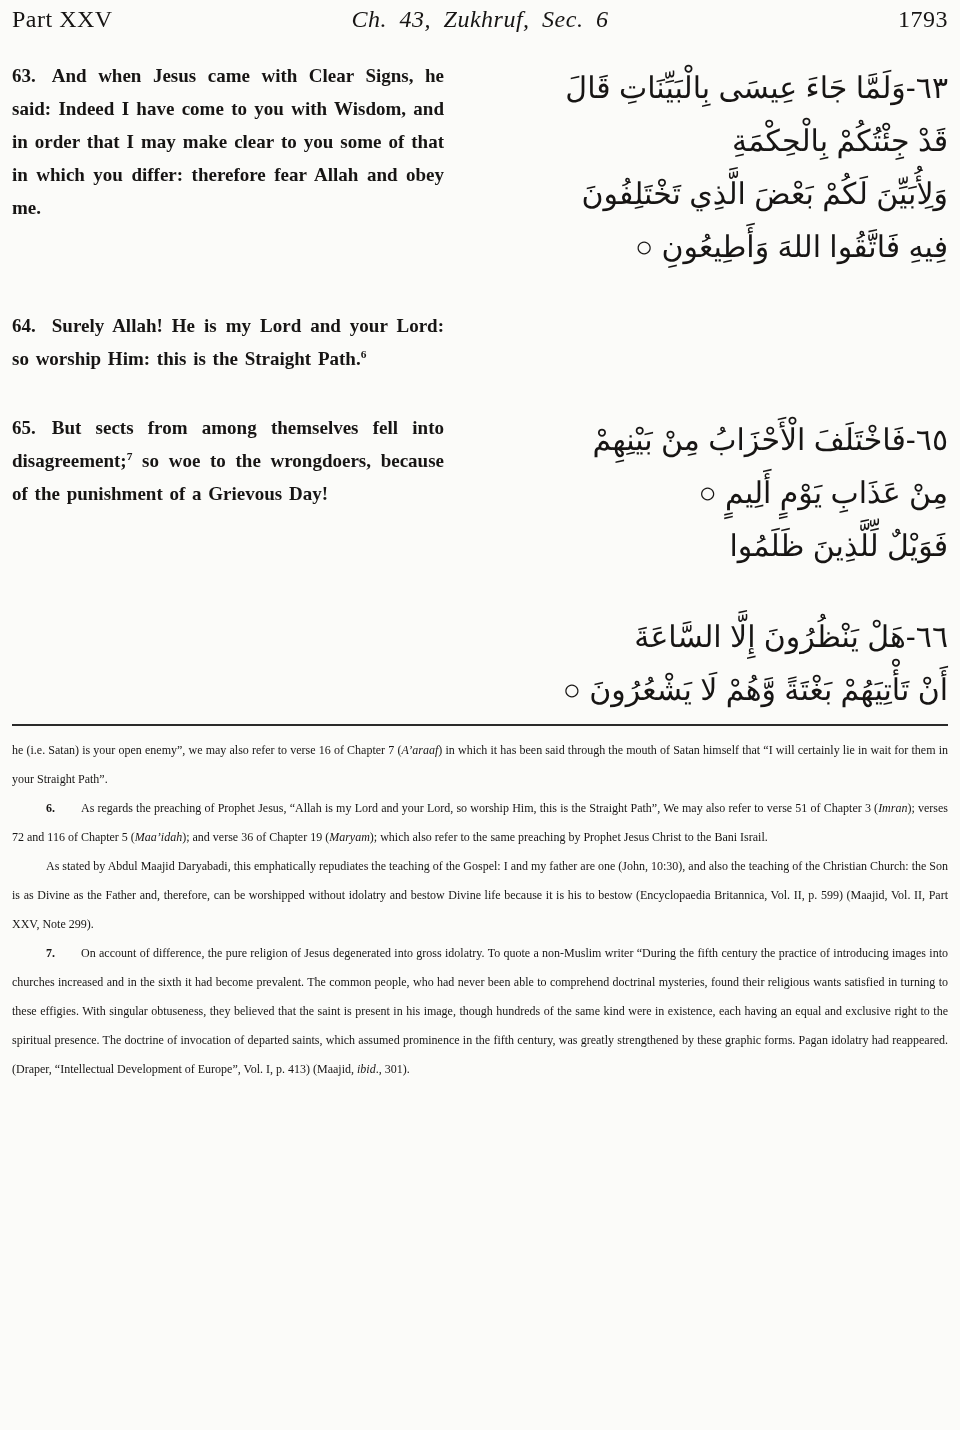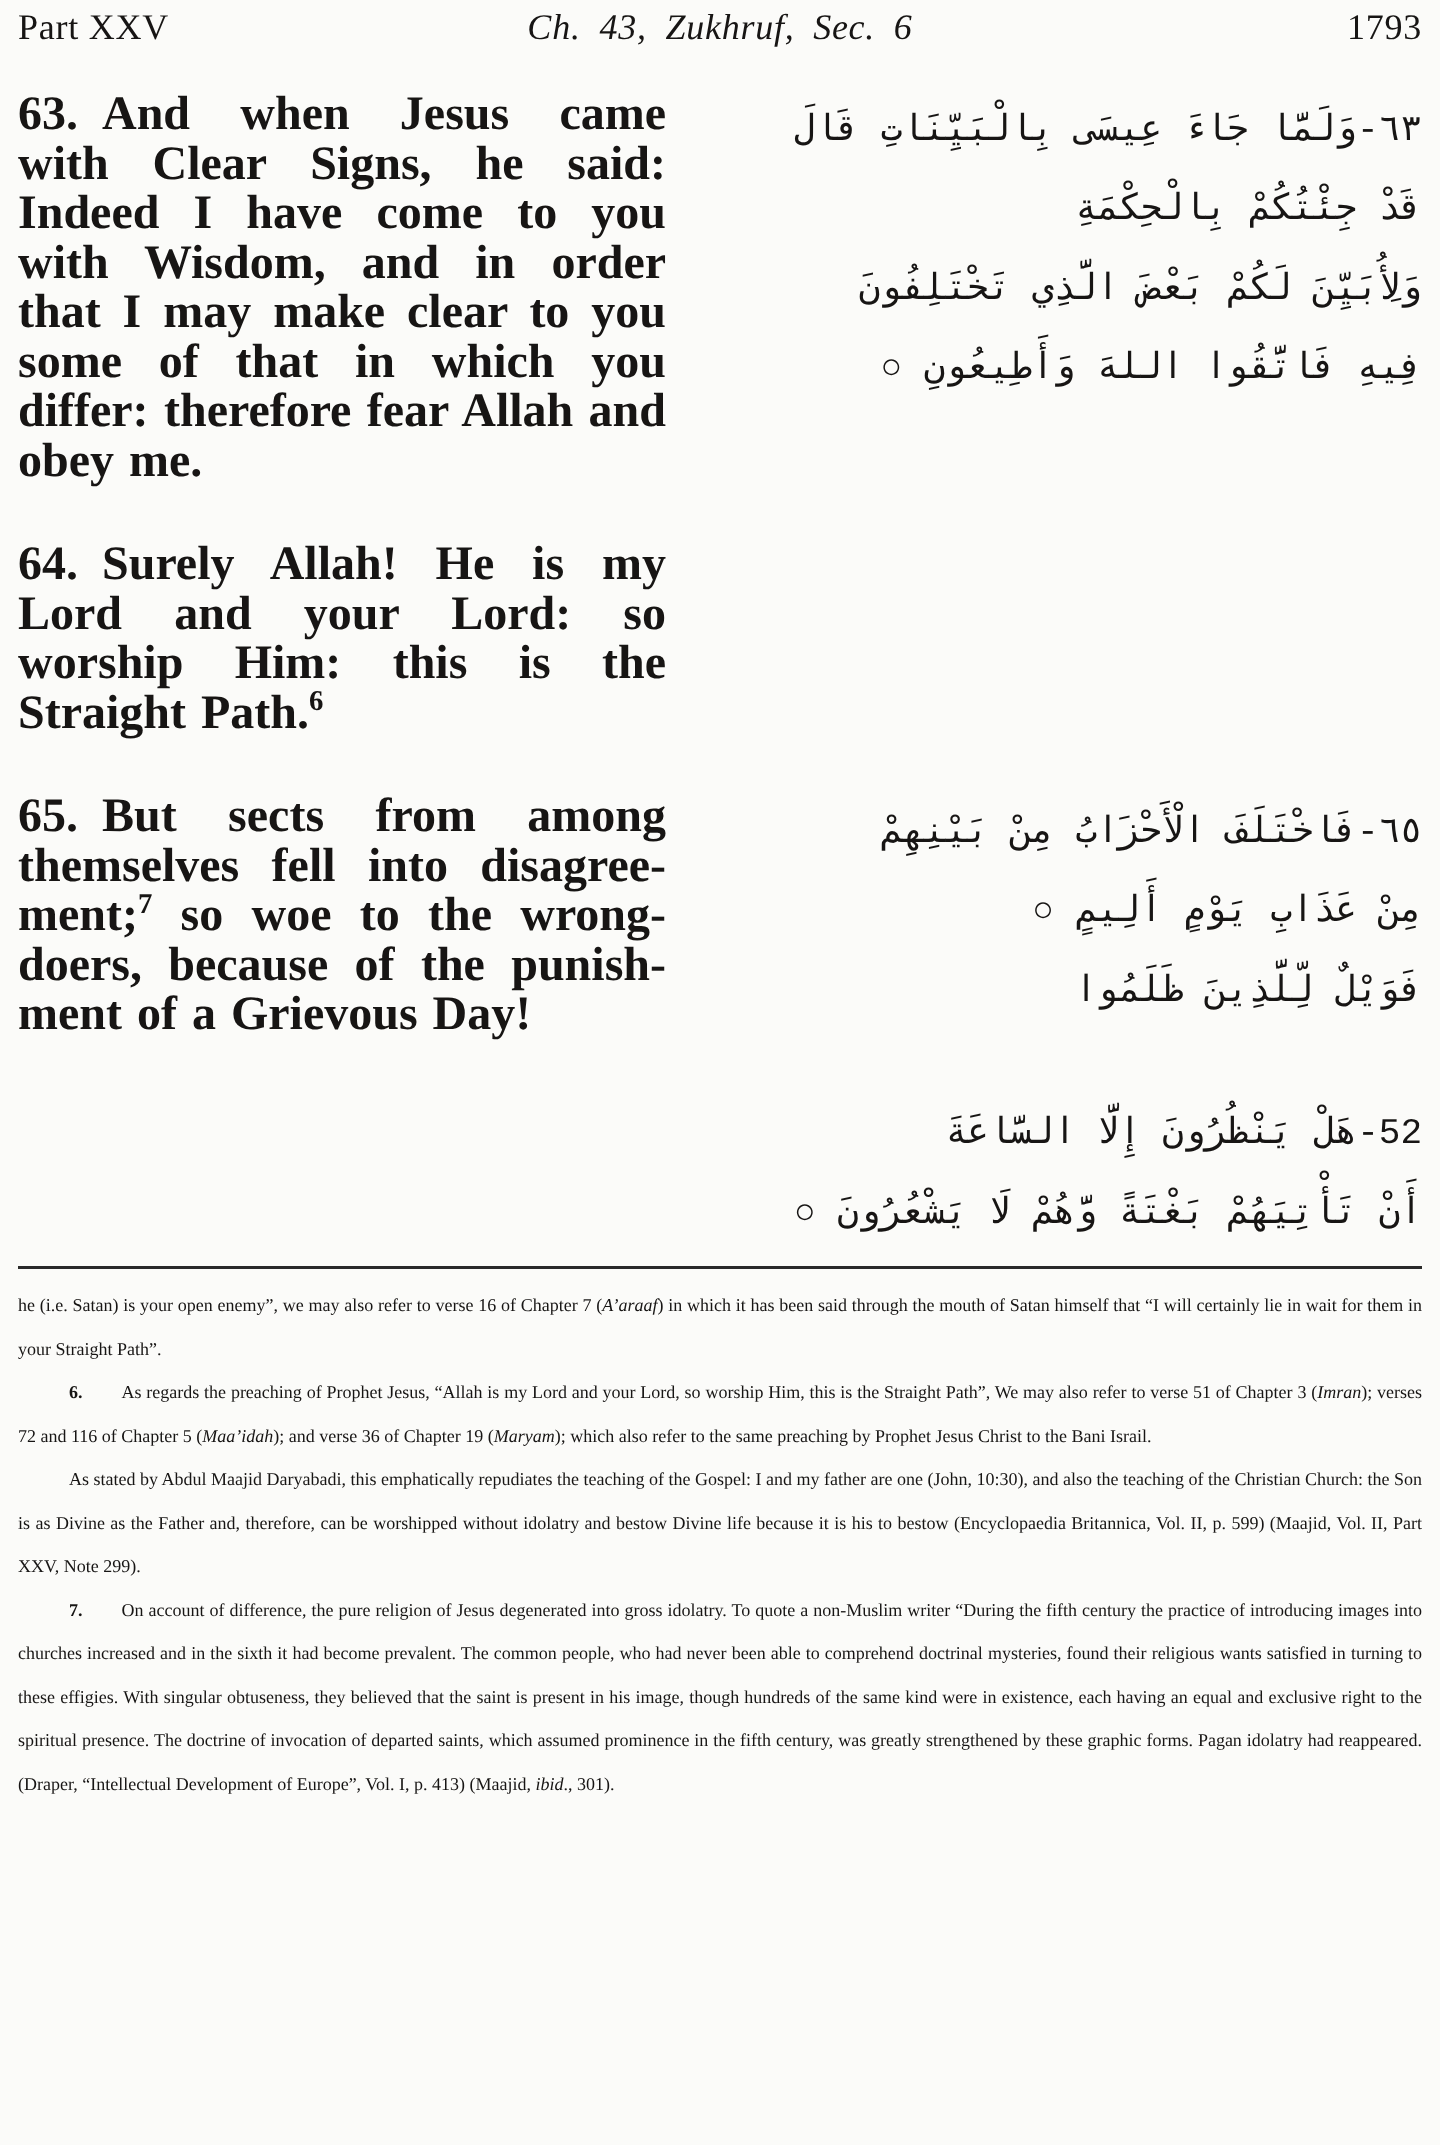"63. And when Jesus came" .en { font-size: 32px -> 19px }
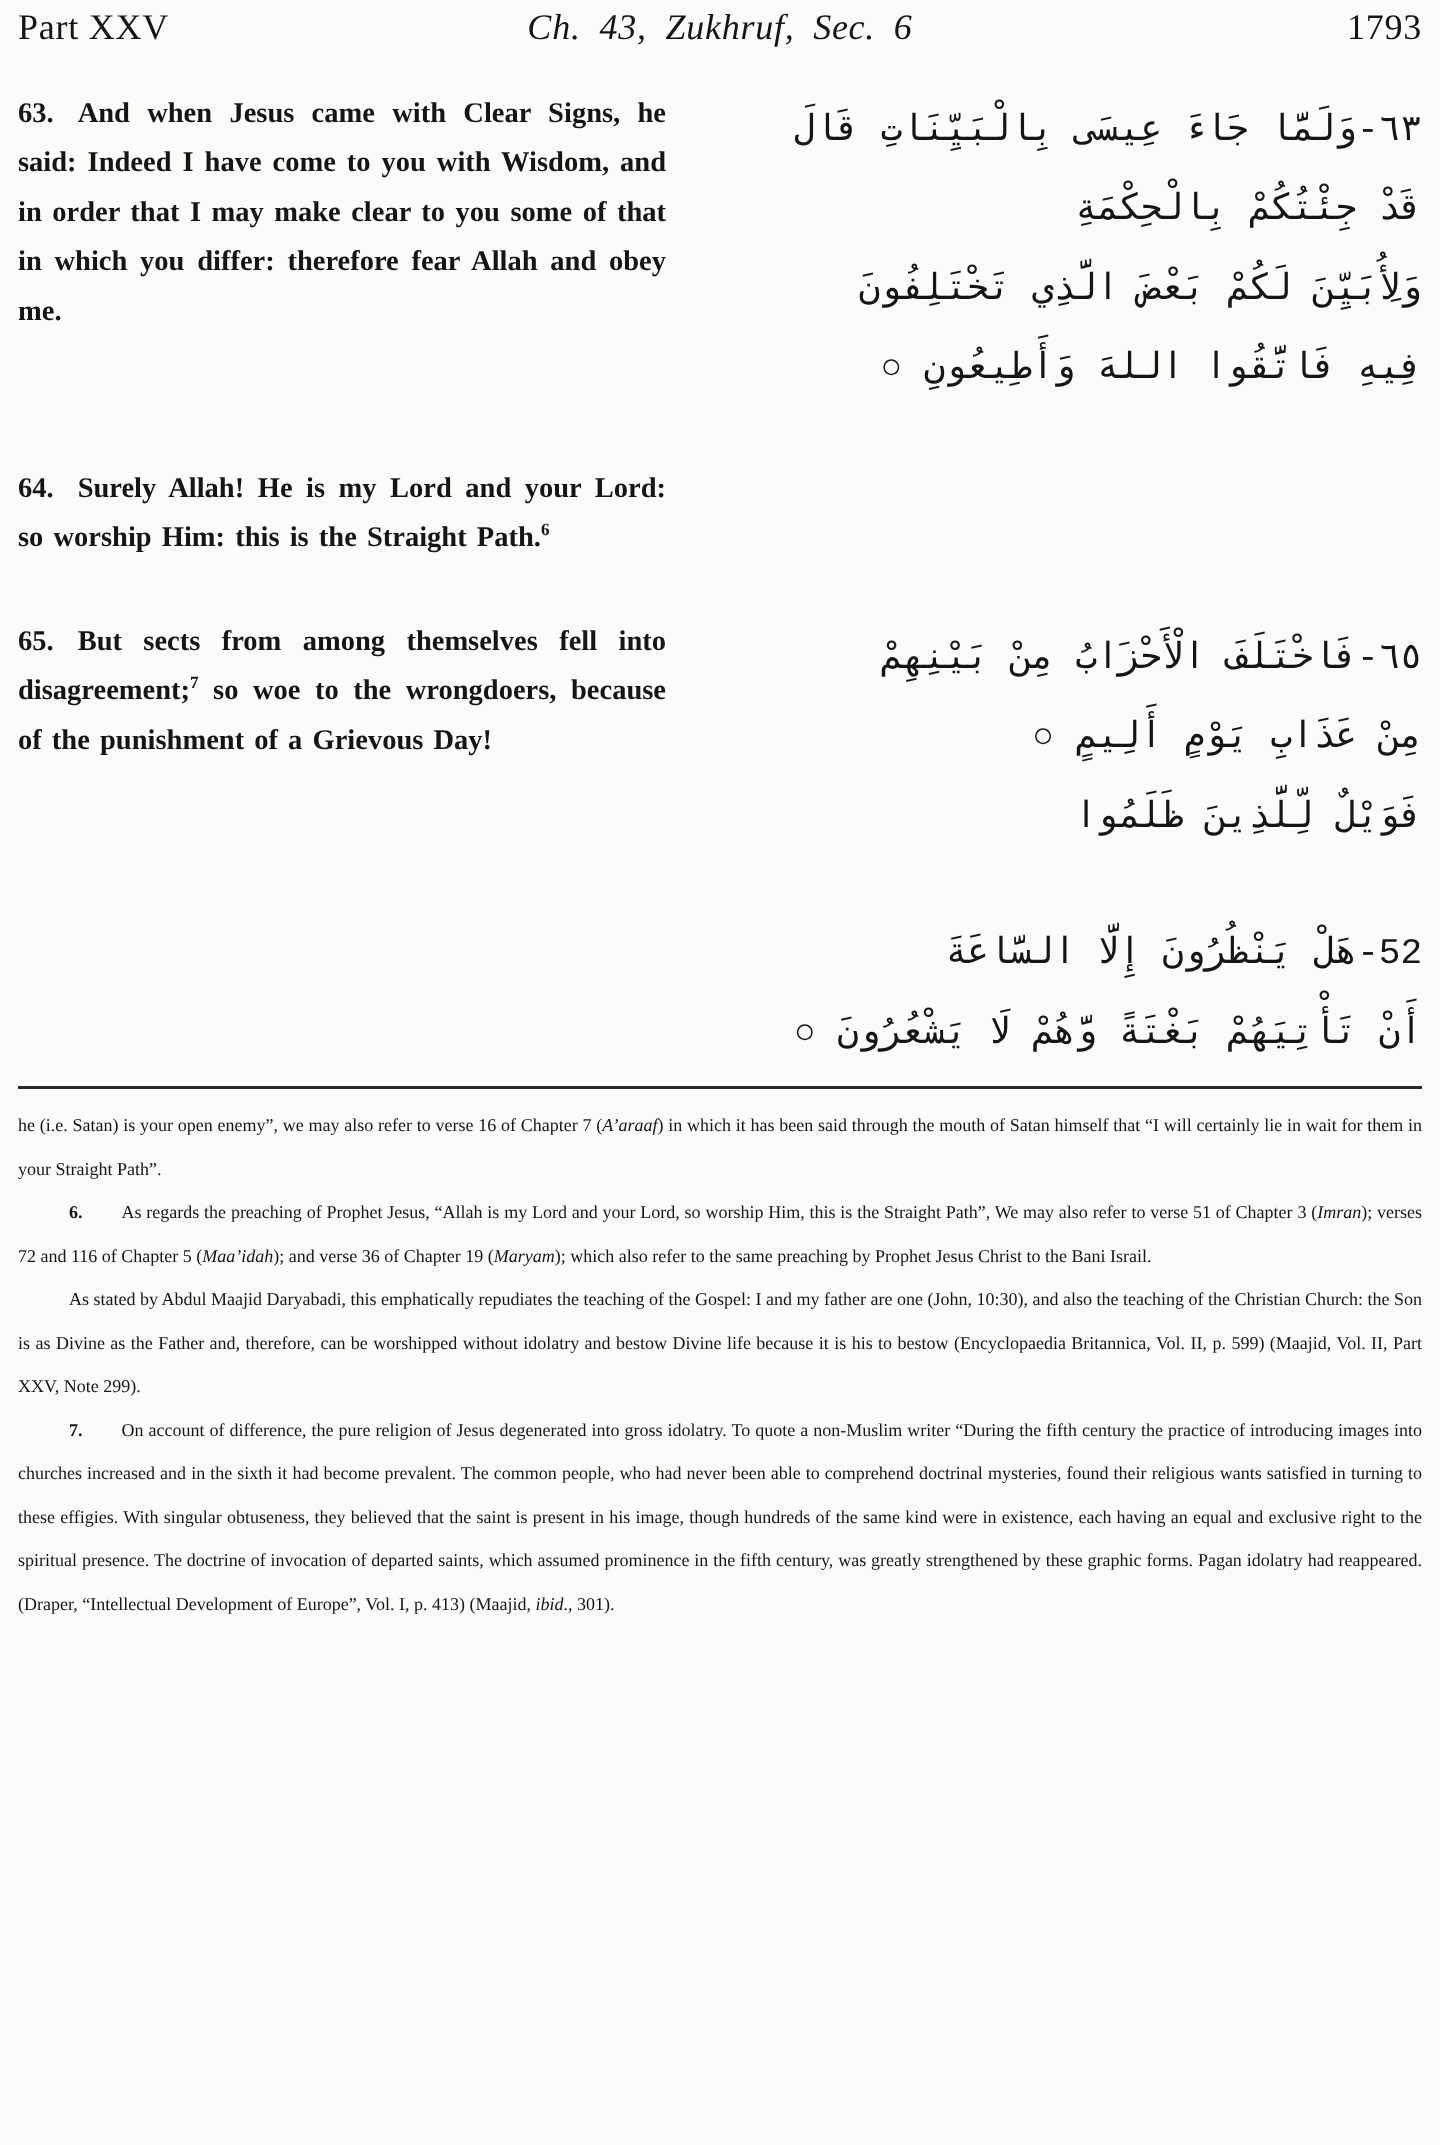"٦٣-وَلَمَّا جَاءَ عِيسَى بِالْبَيِّنَاتِ" .ar { font-family: Liberation Mono, monospace -> Liberation Sans, sans-serif; font-size: 24px -> 30px }
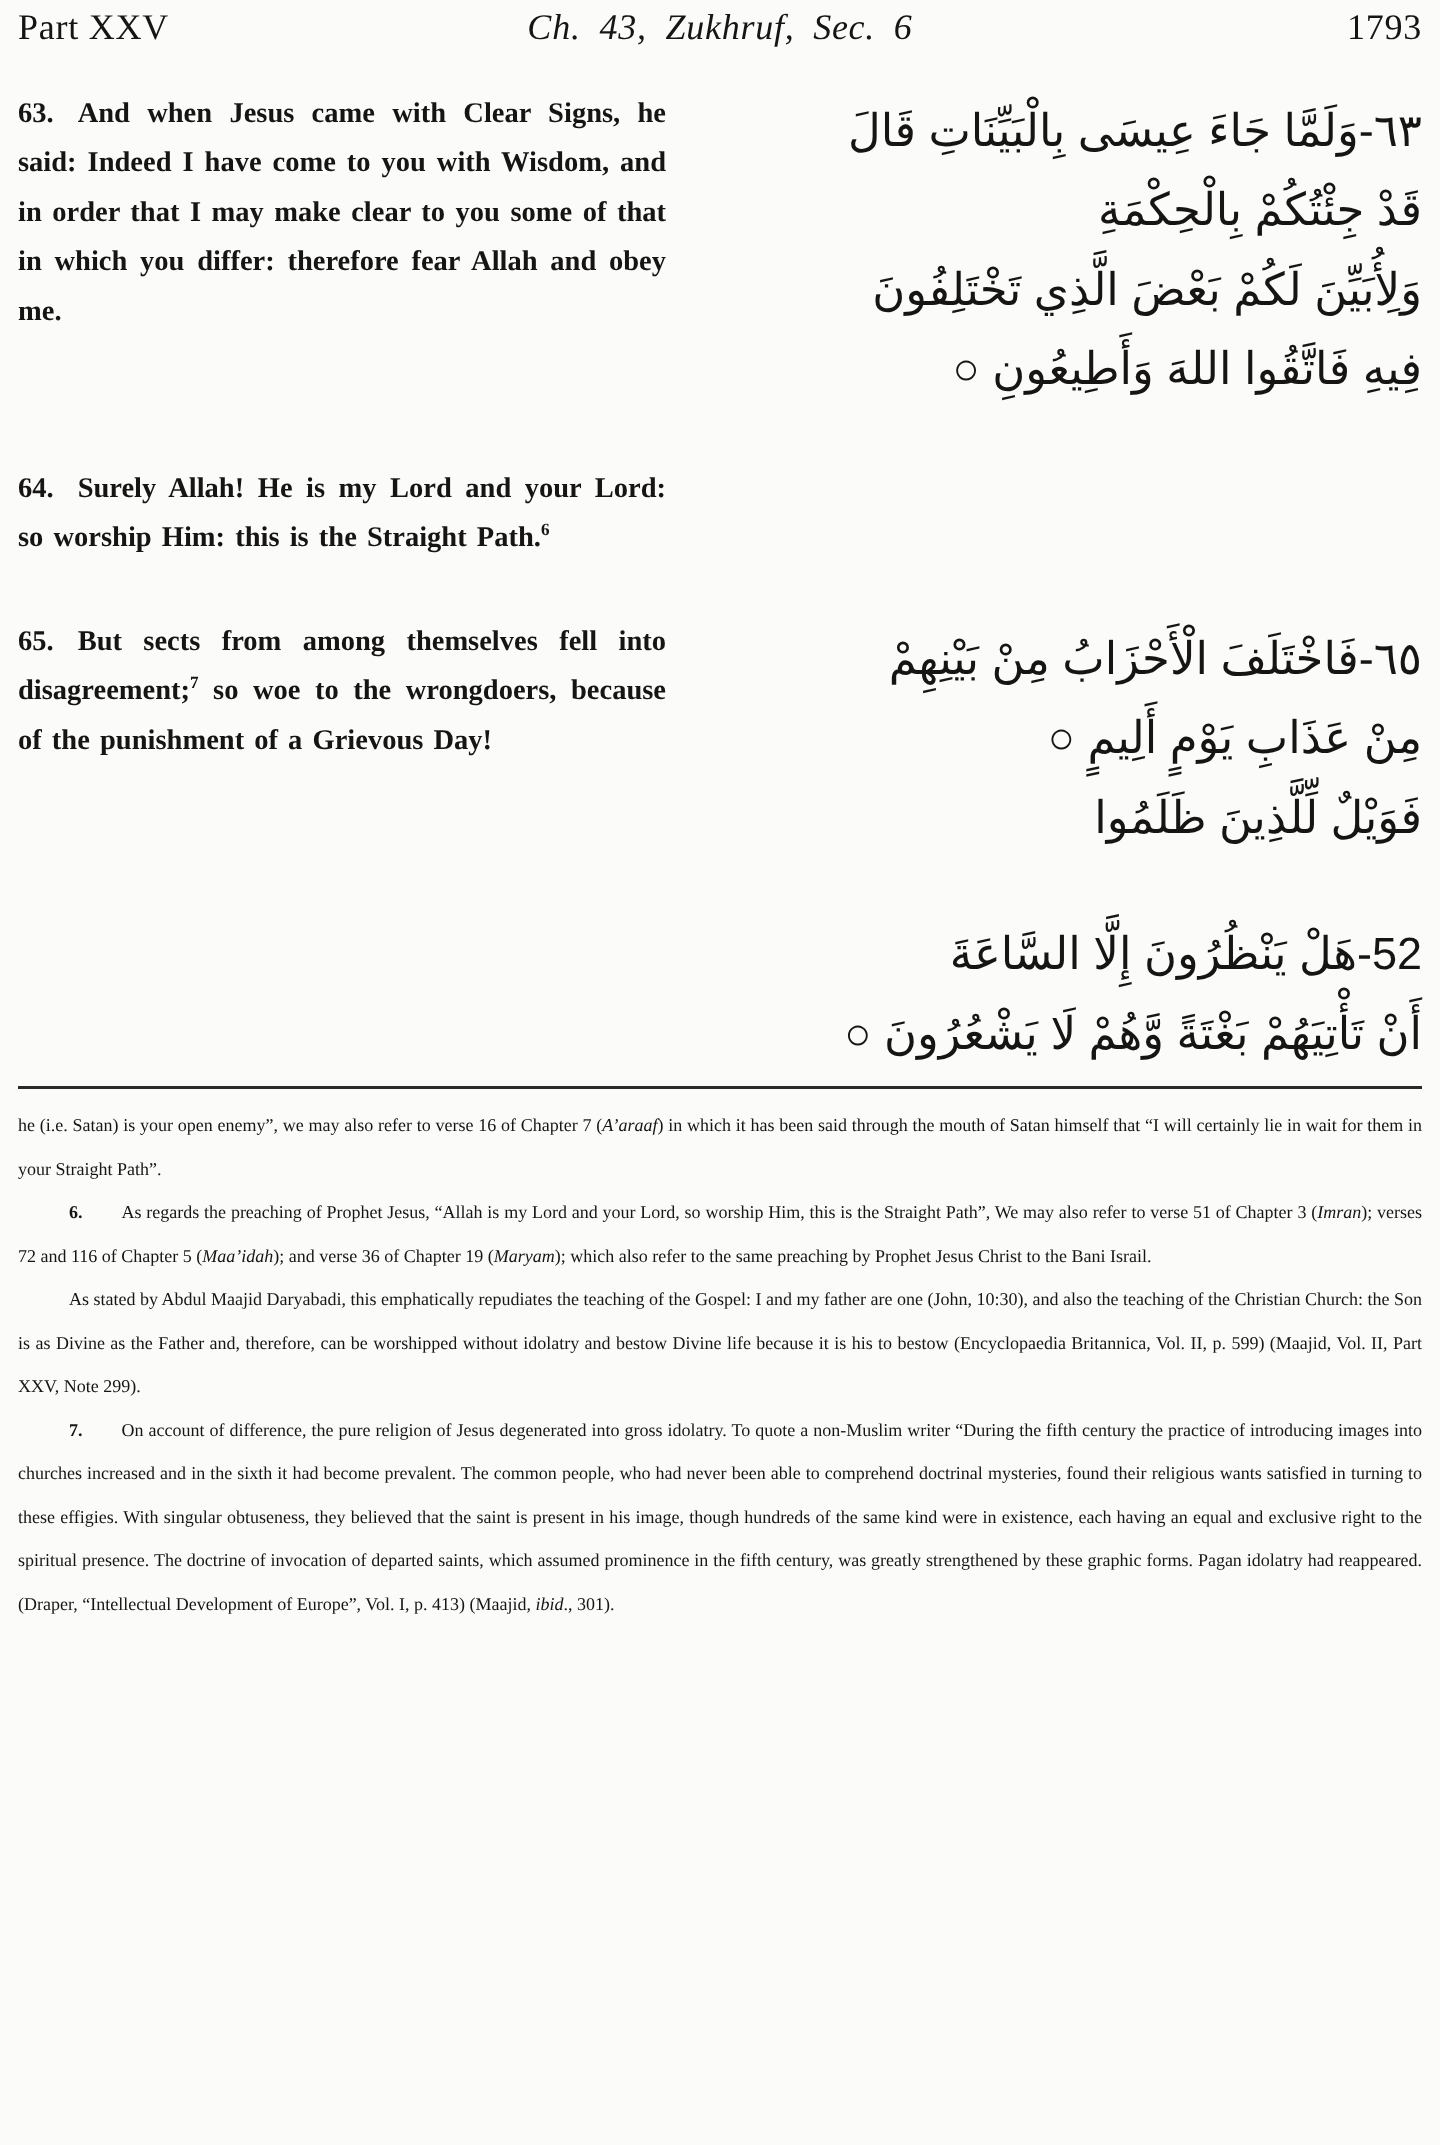"52-هَلْ يَنْظُرُونَ إِلَّا السَّاعَةَ" div.ar-line { text: 52-هَلْ -> ٦٦-هَلْ }
